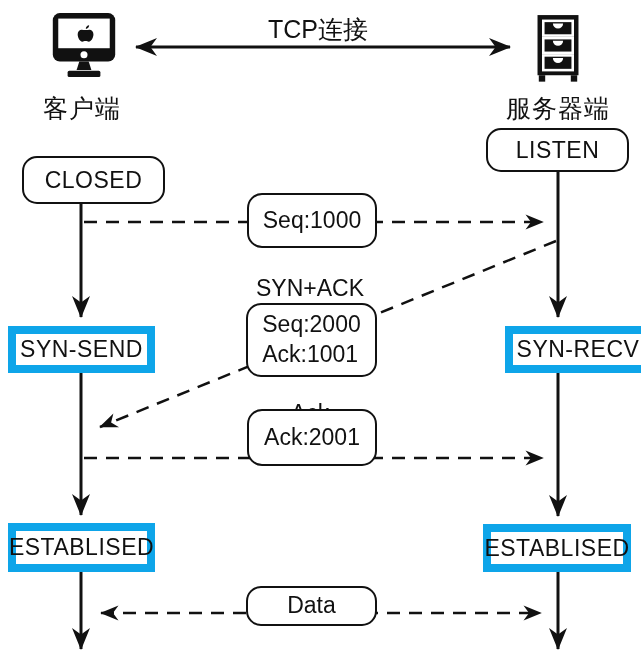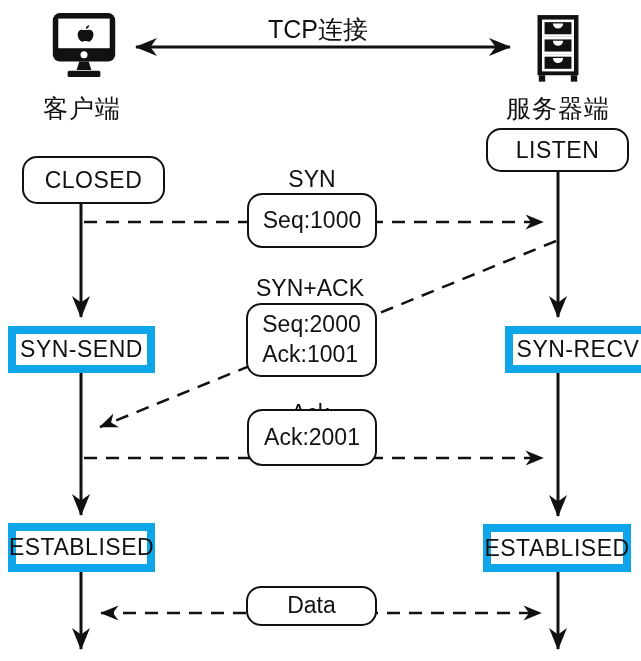"SYN" div.abs { html: <div>SYN</div> -> none }
